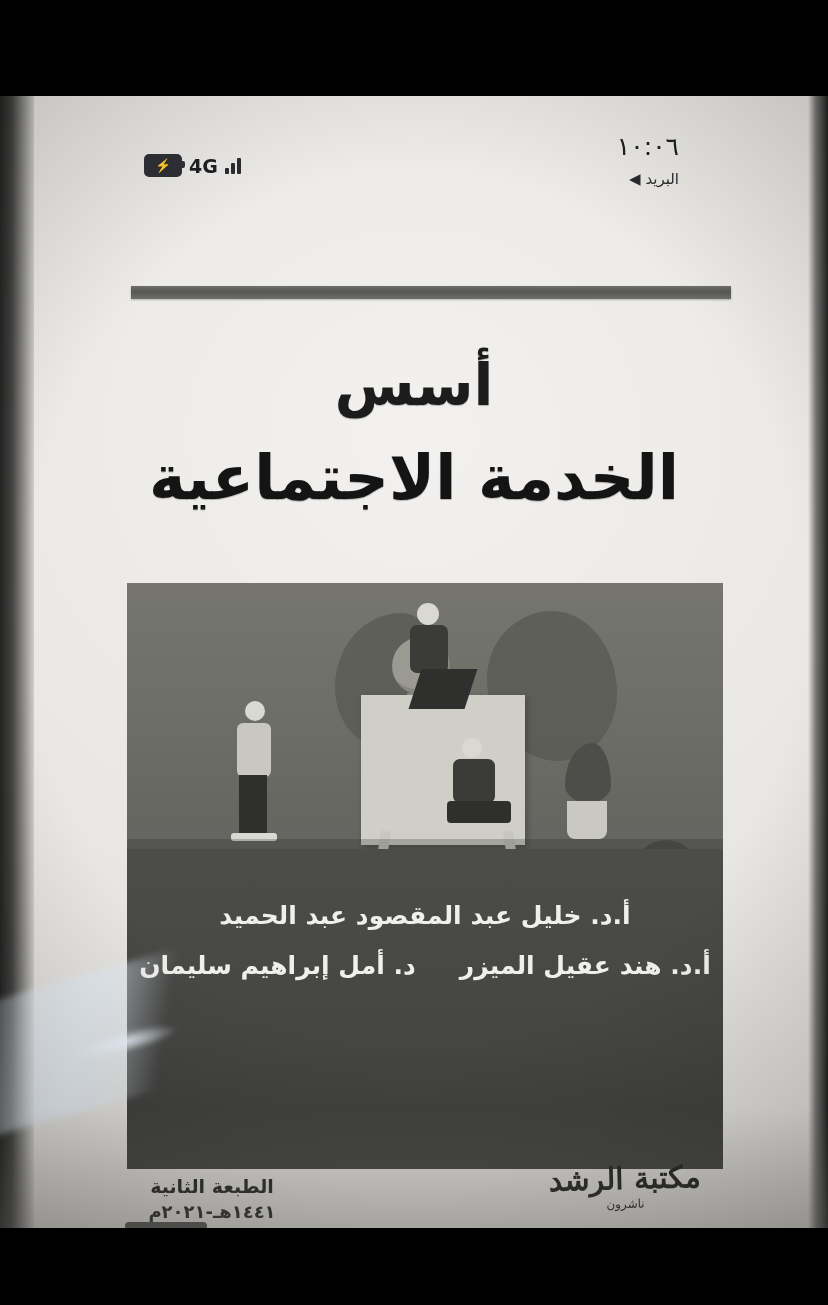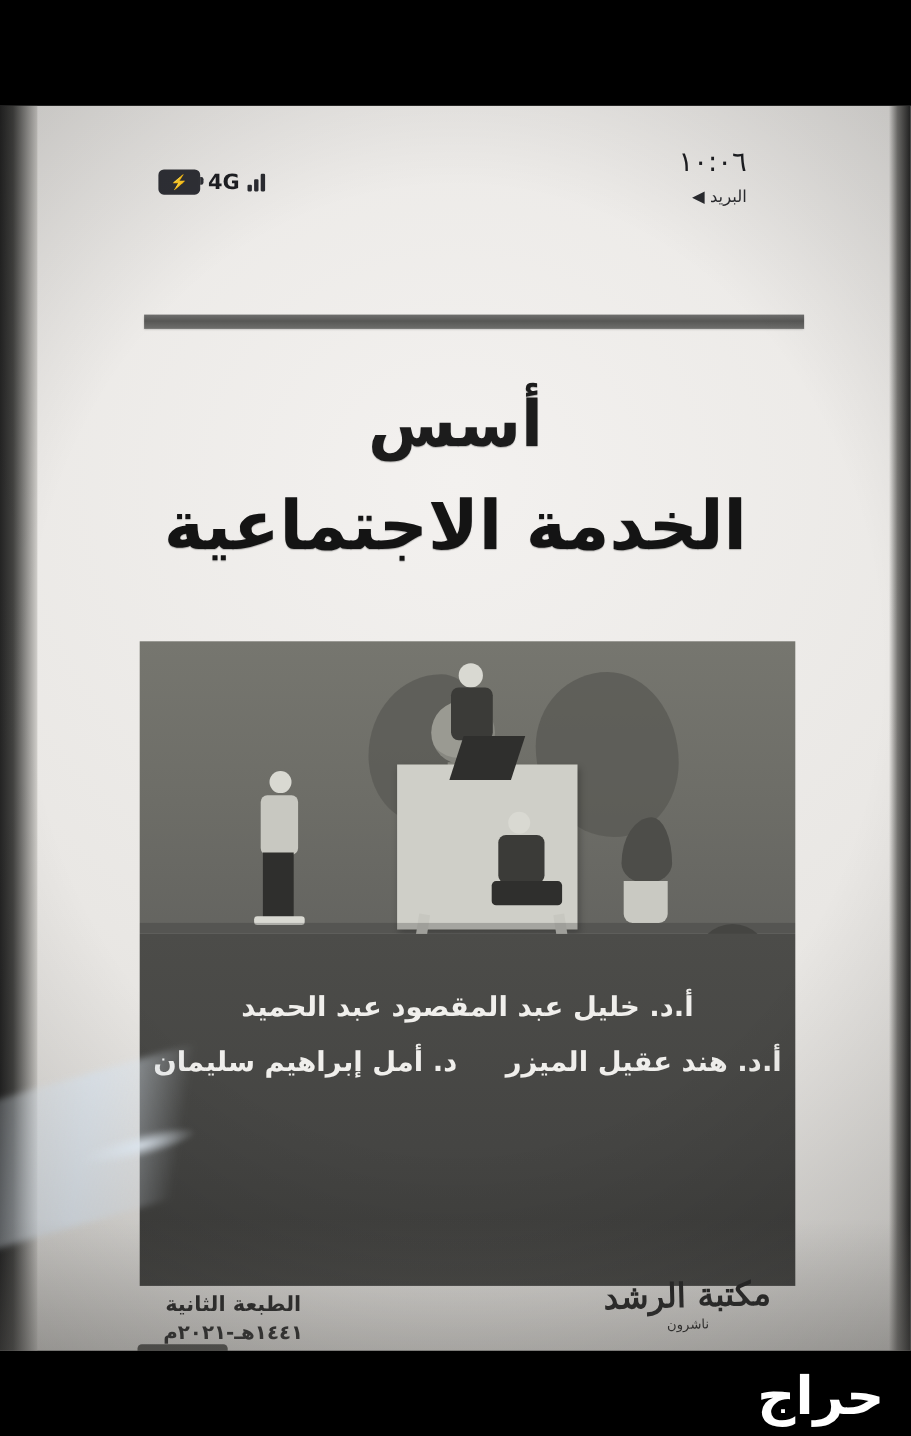"حراج" div.watermark { html: <div>حراج</div> -> none }
